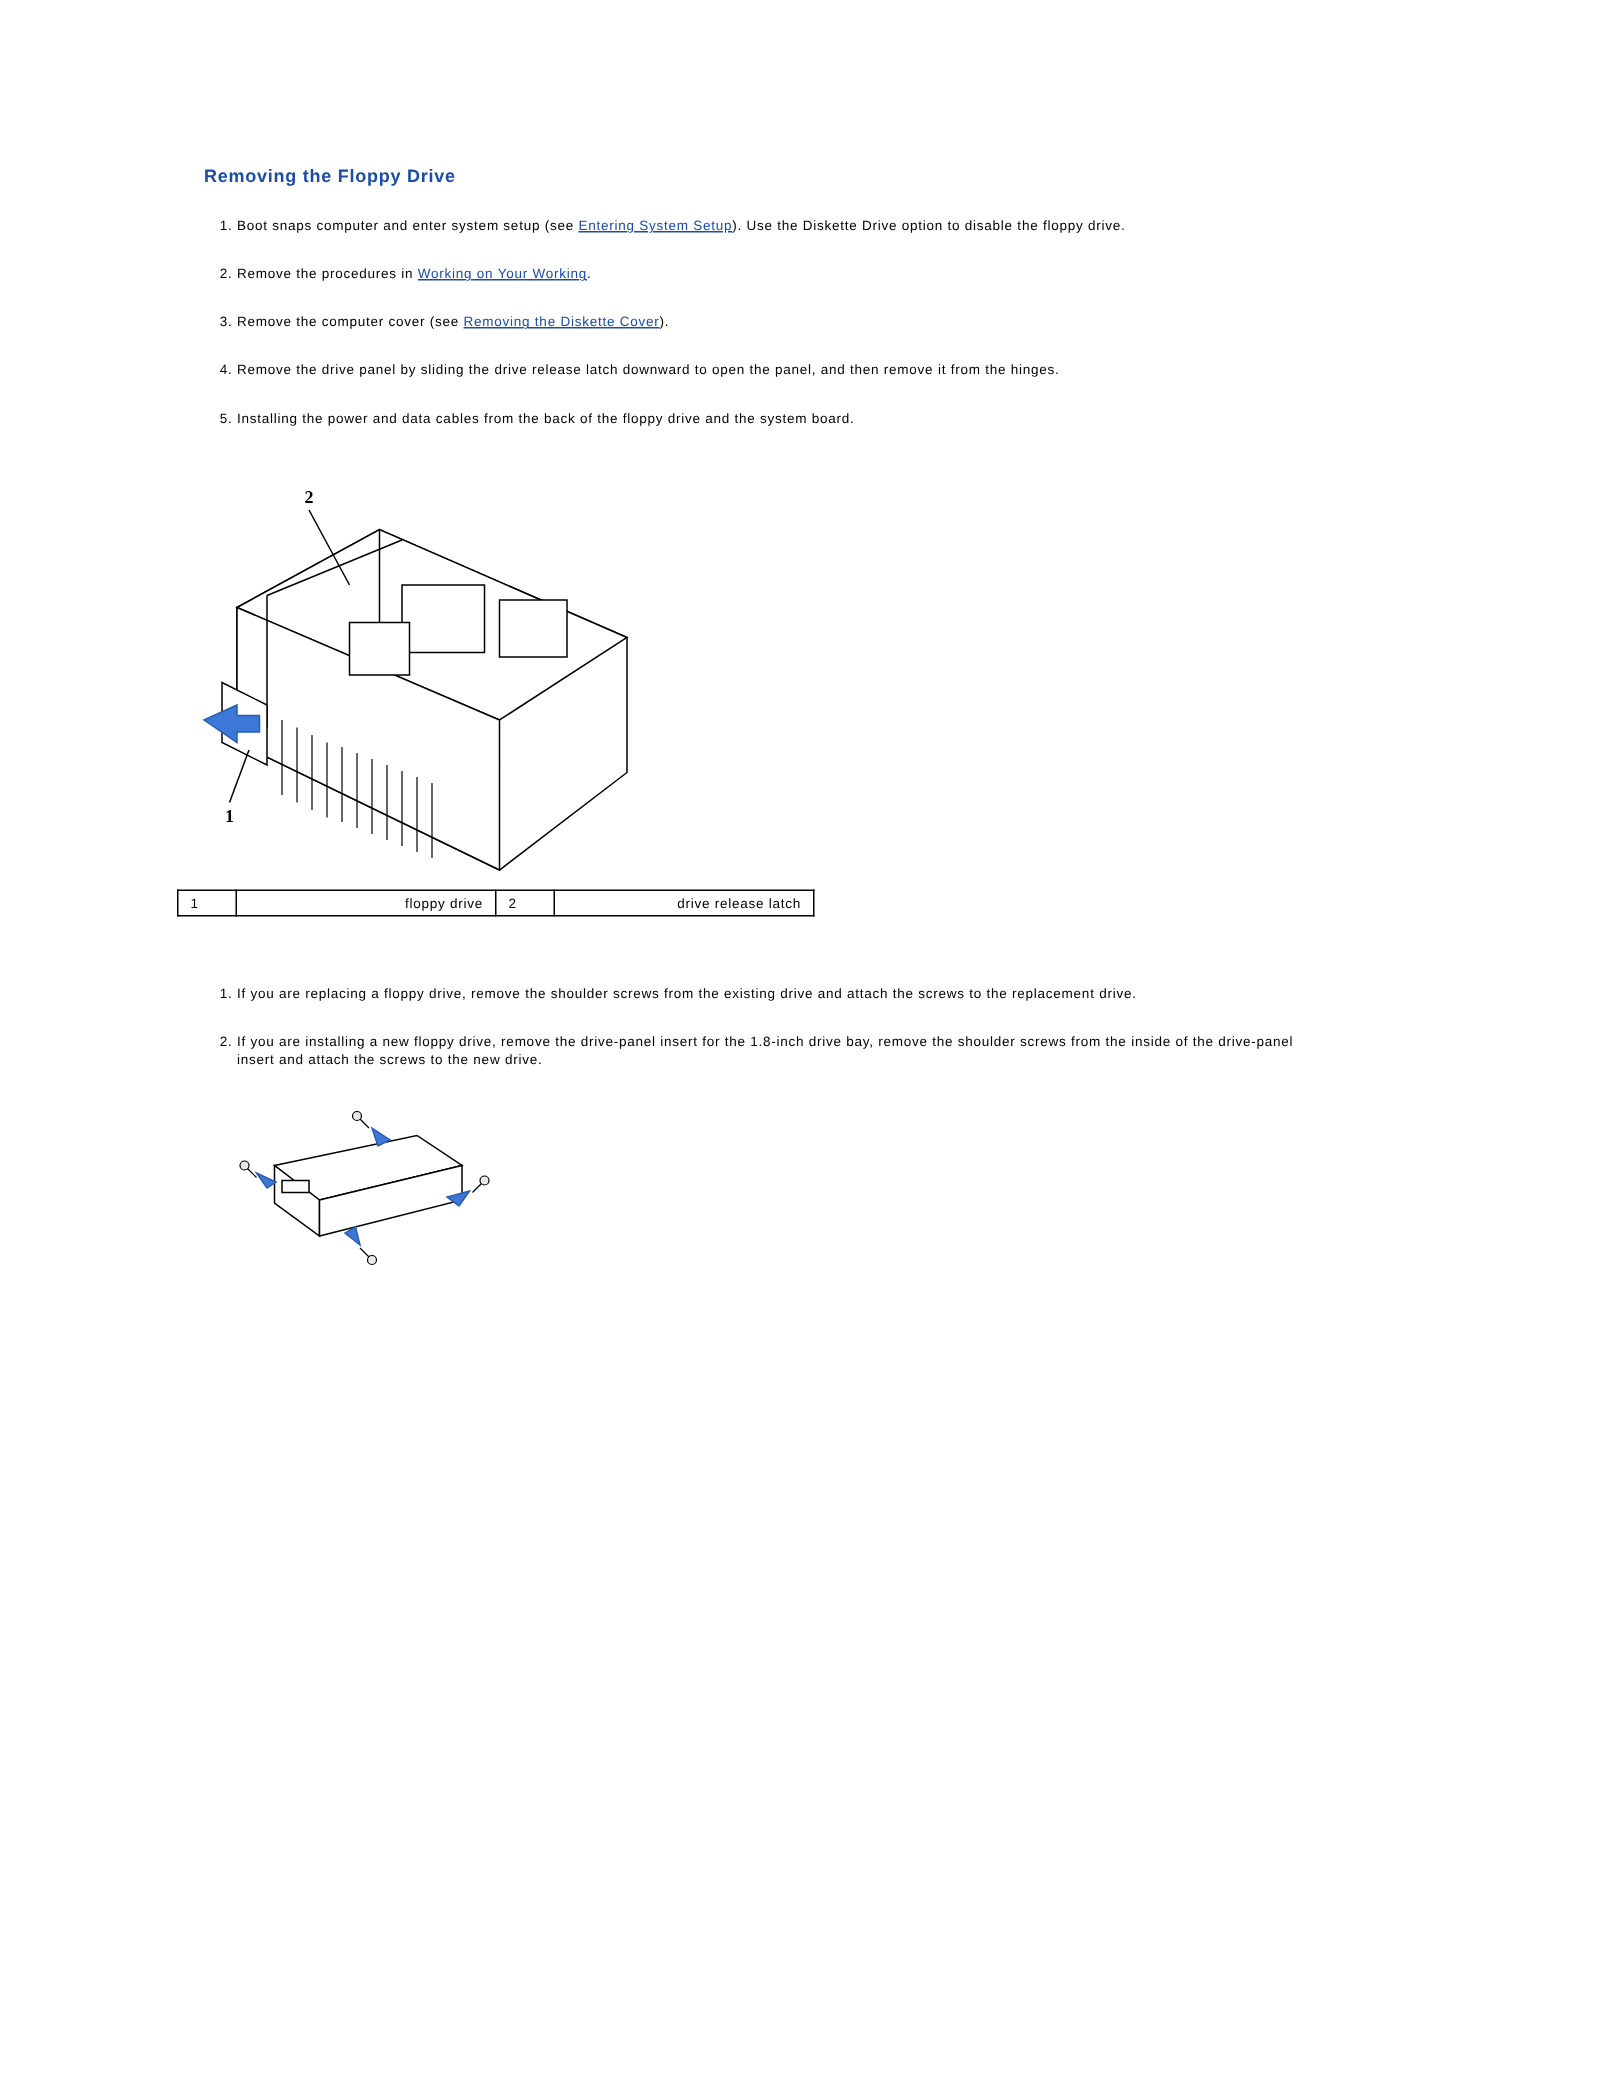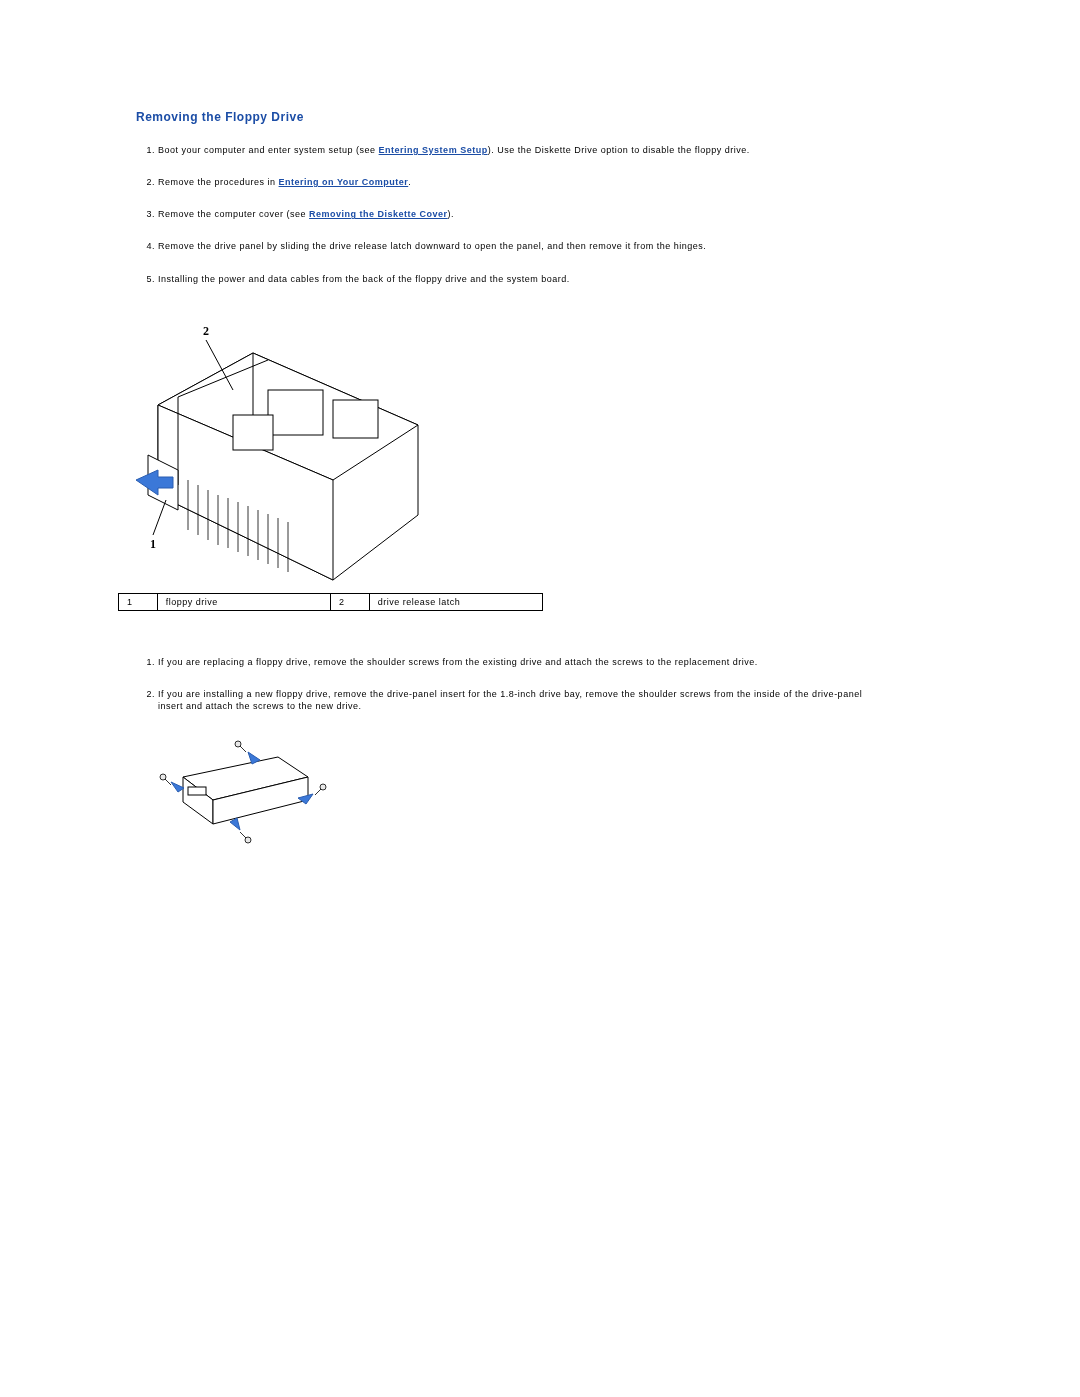"Boot your computer and enter" span { text: your -> snaps }
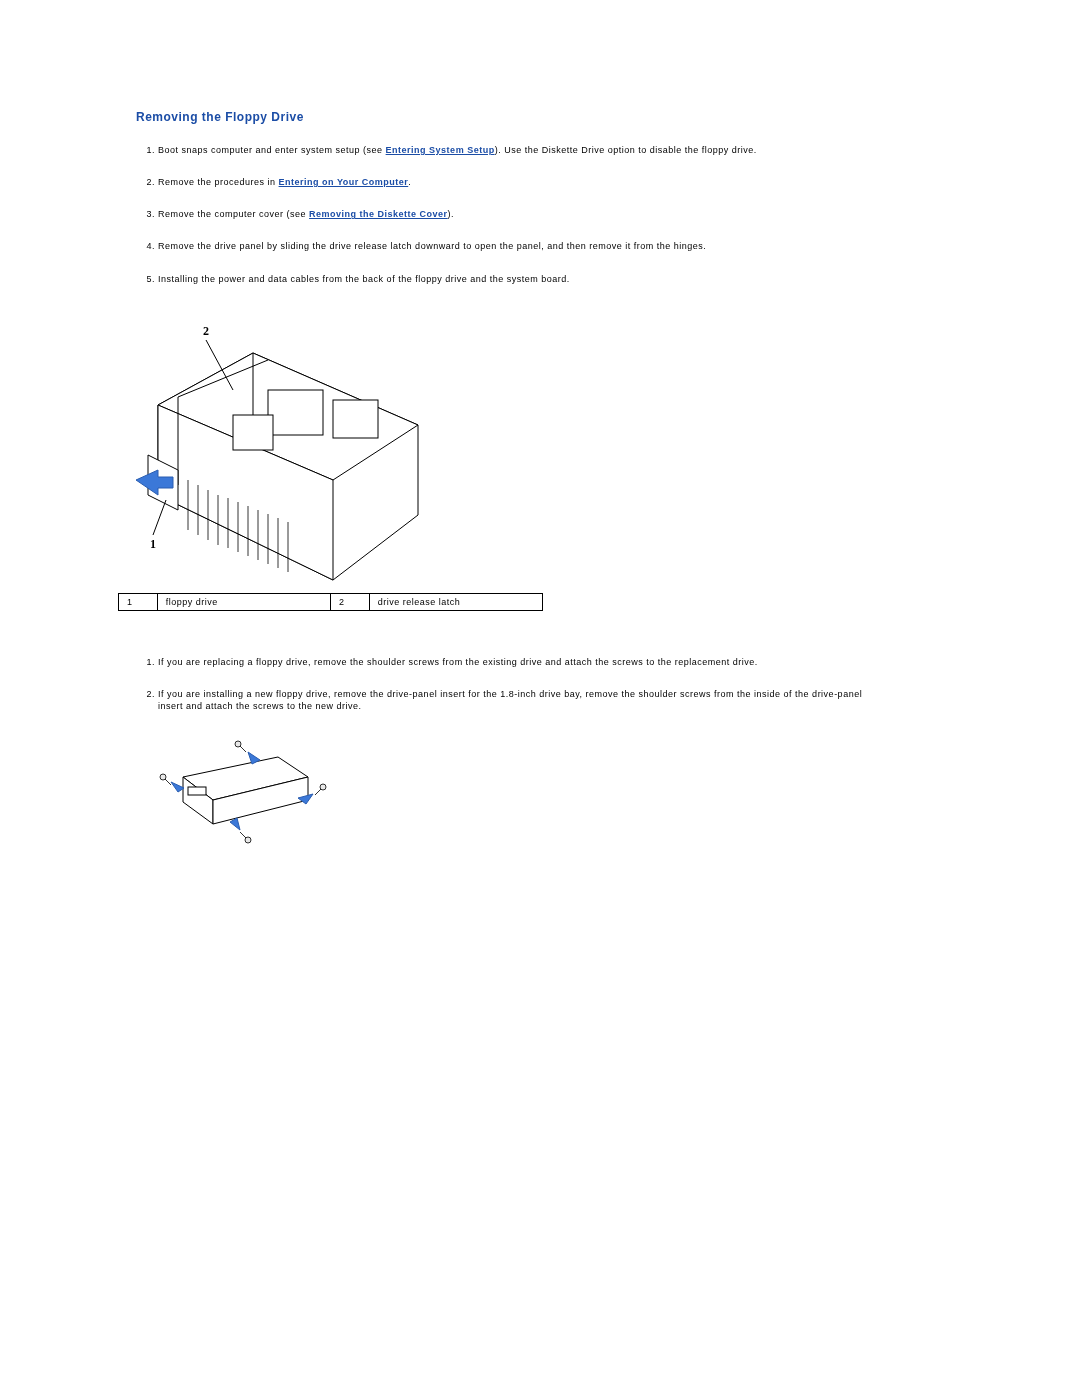"Entering System Setup" a.link { font-weight: bold -> none }
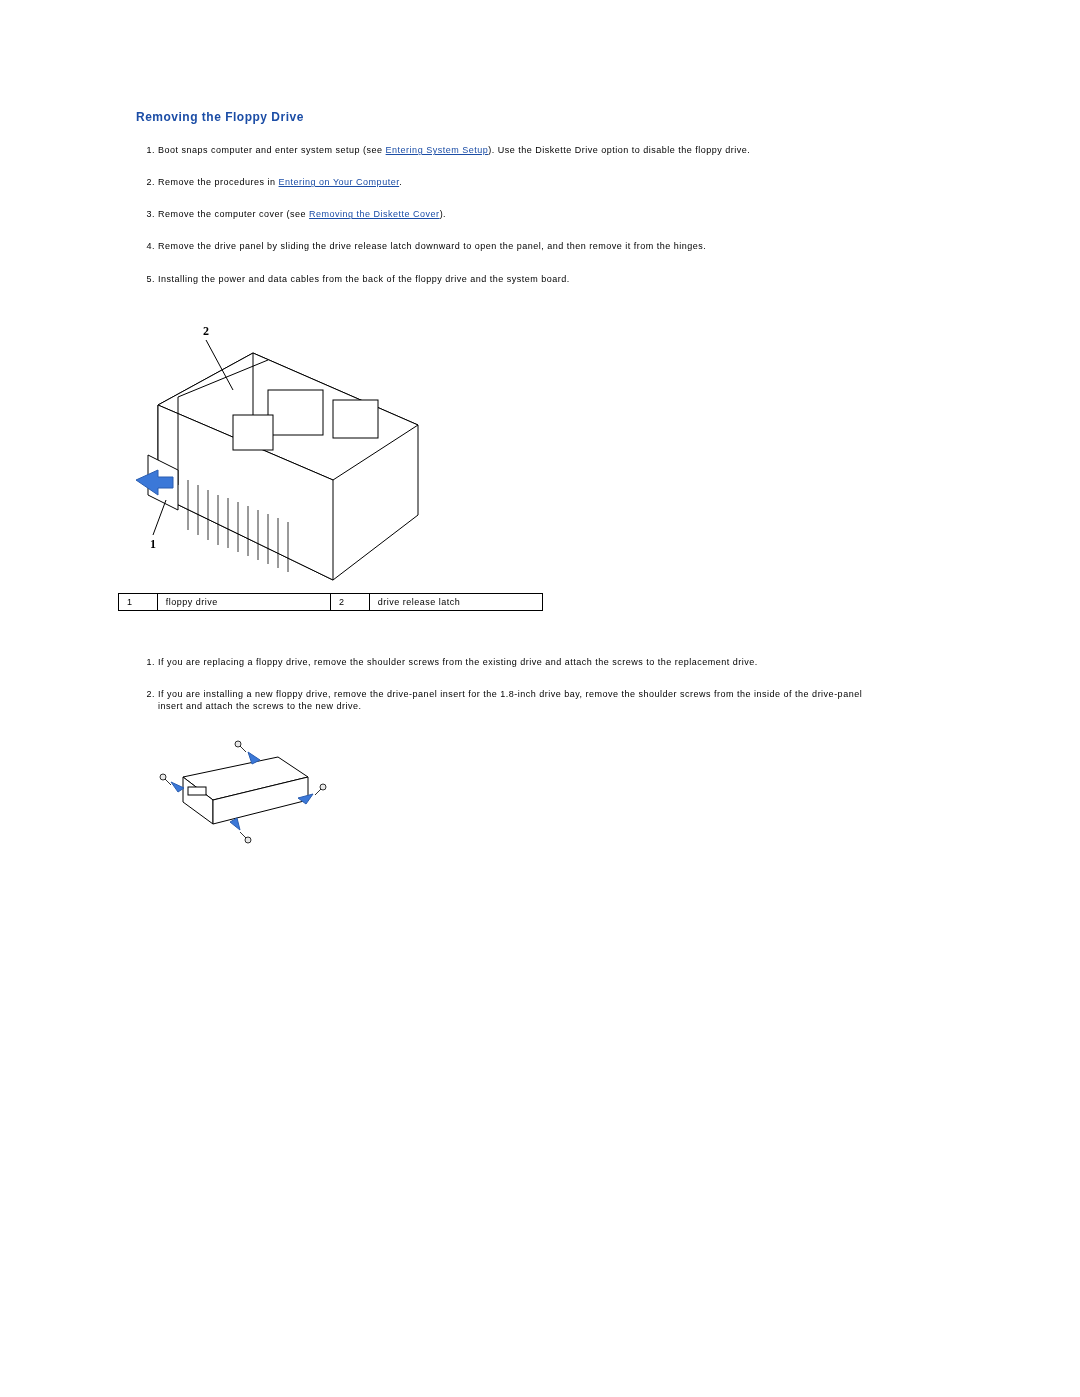"Entering on Your Computer" a.link { text: Entering on Your Computer -> Working on Your Working }
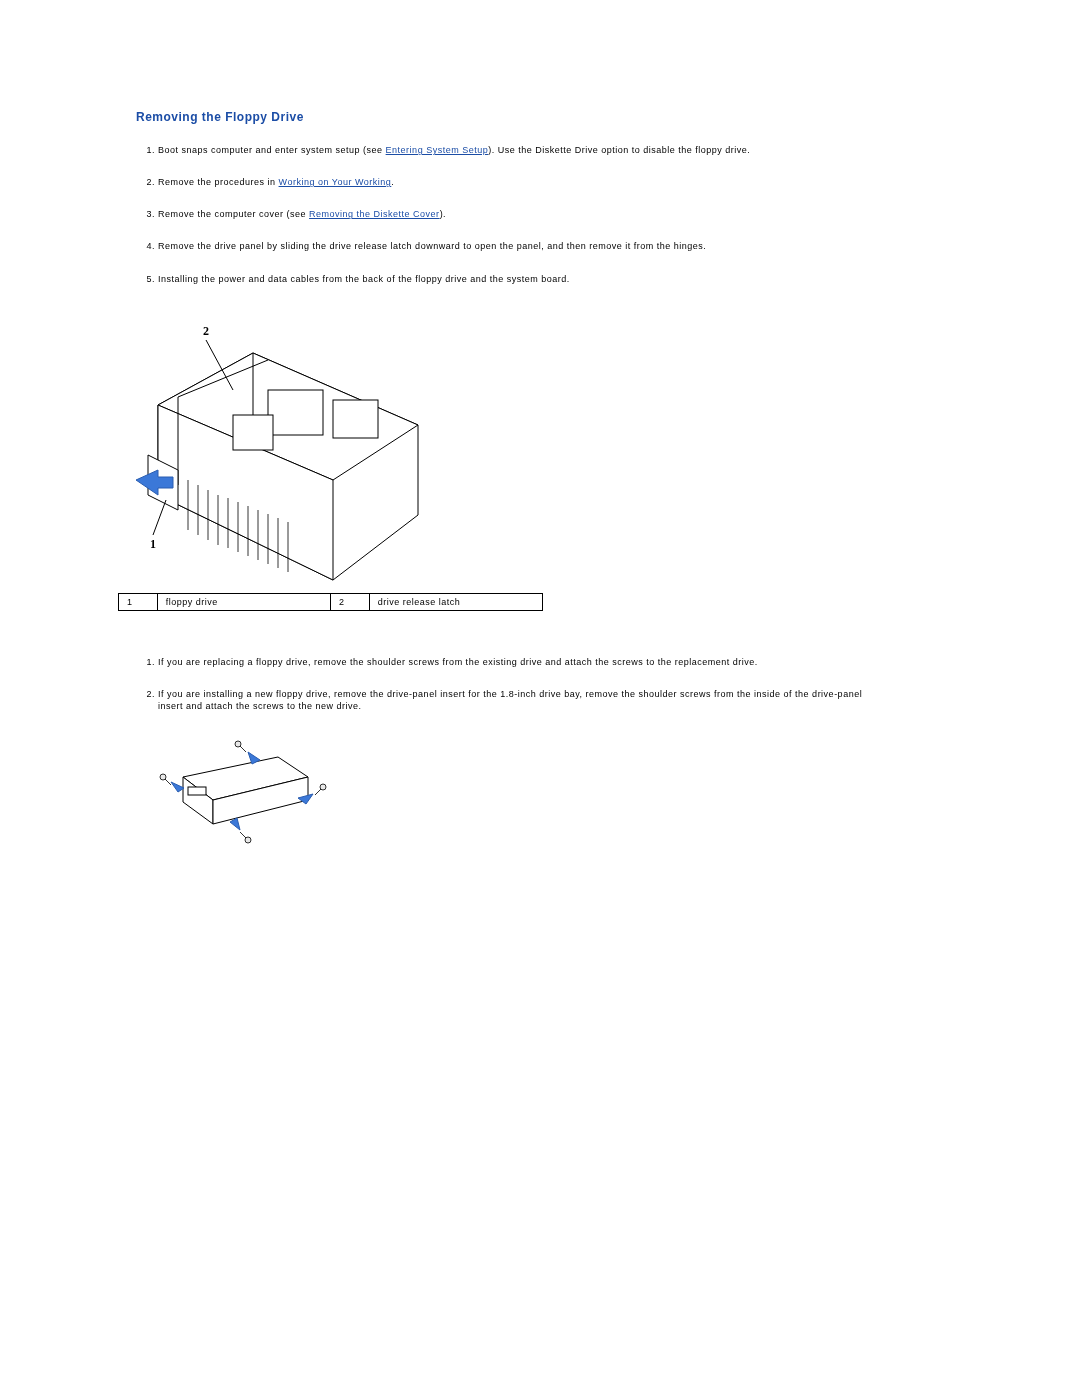"floppy drive" .legend td.lab { text-align: none -> right }
